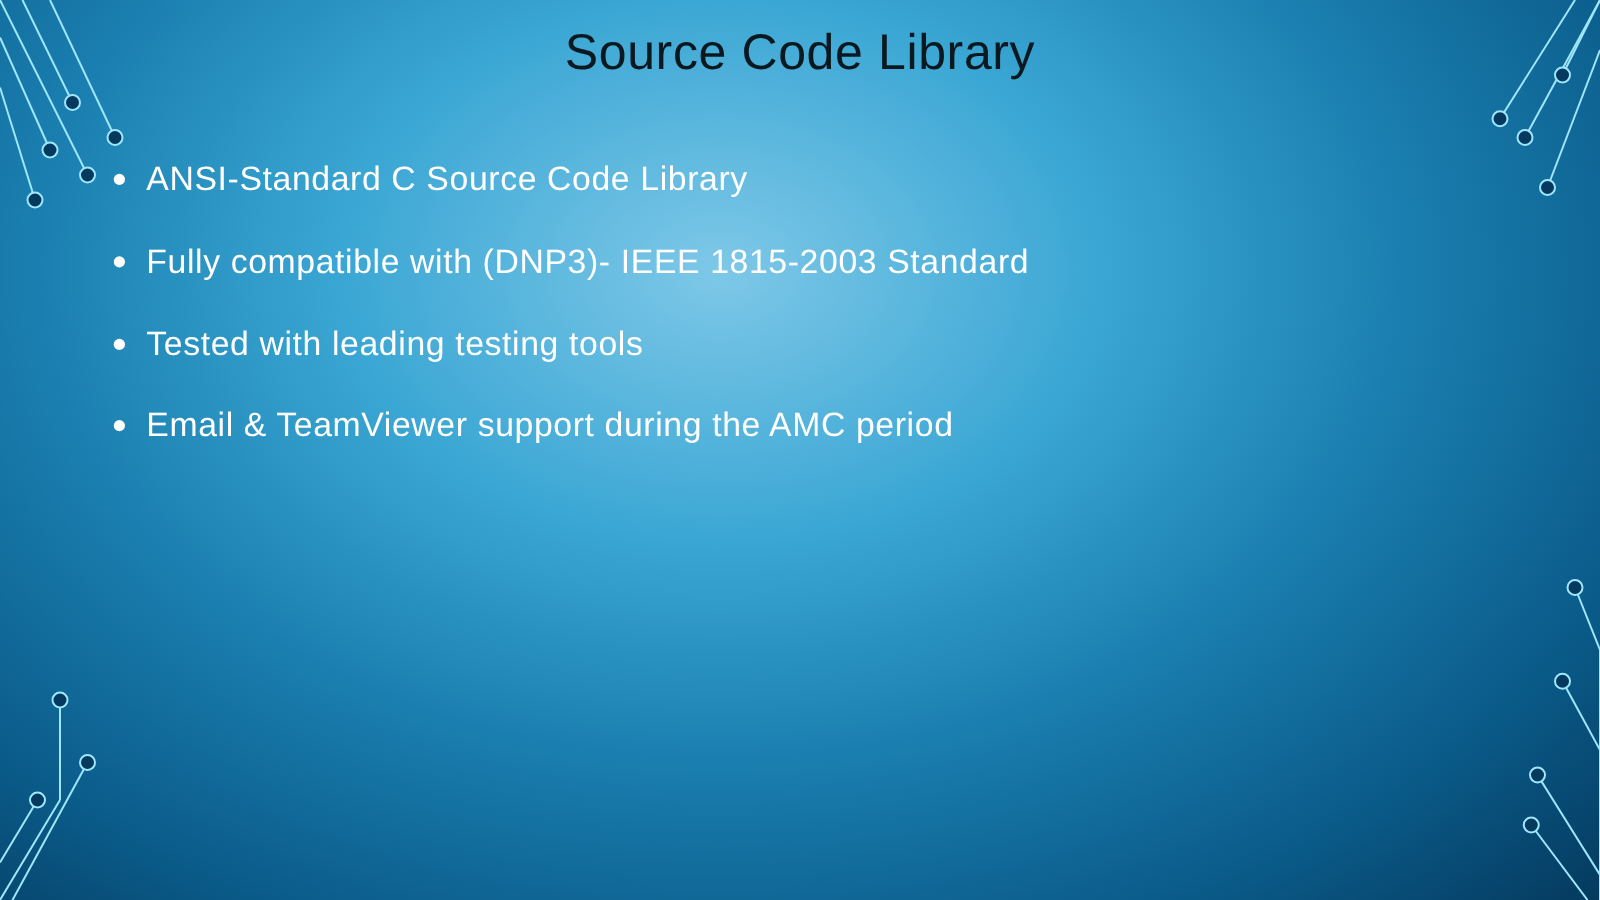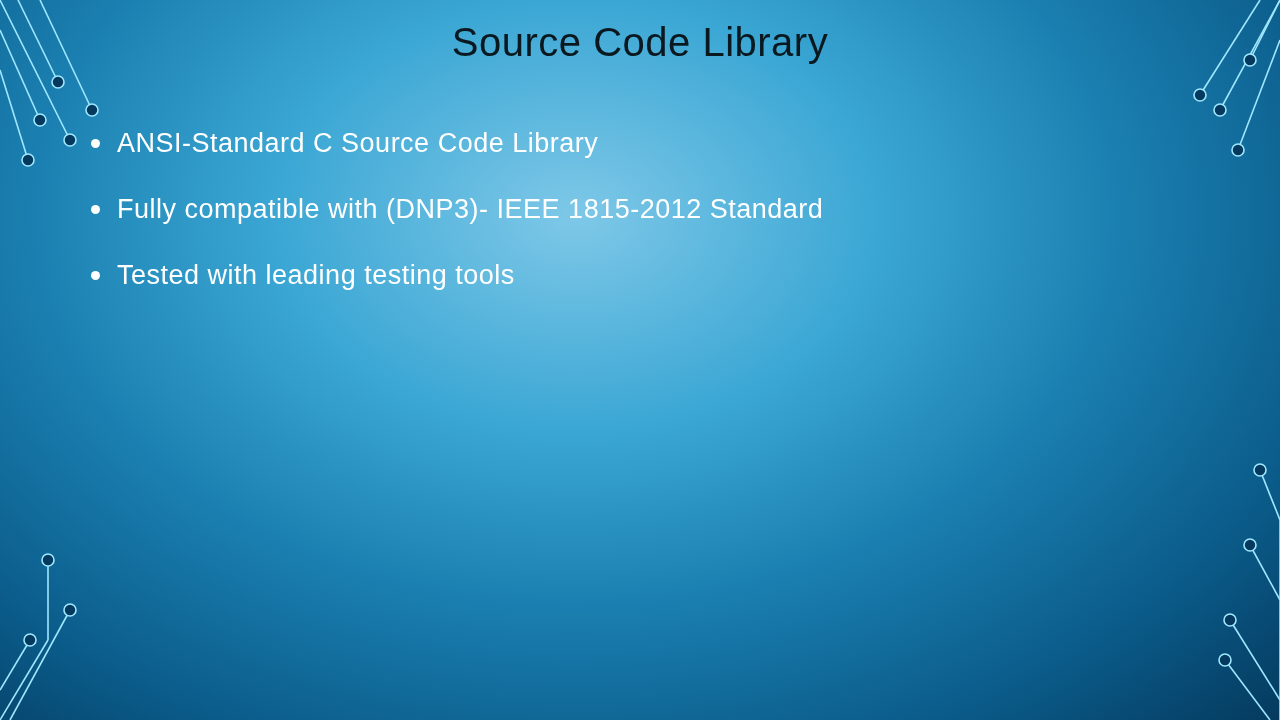"Fully compatible with (DNP3)- IEEE" li { text: 1815-2012 -> 1815-2003 }
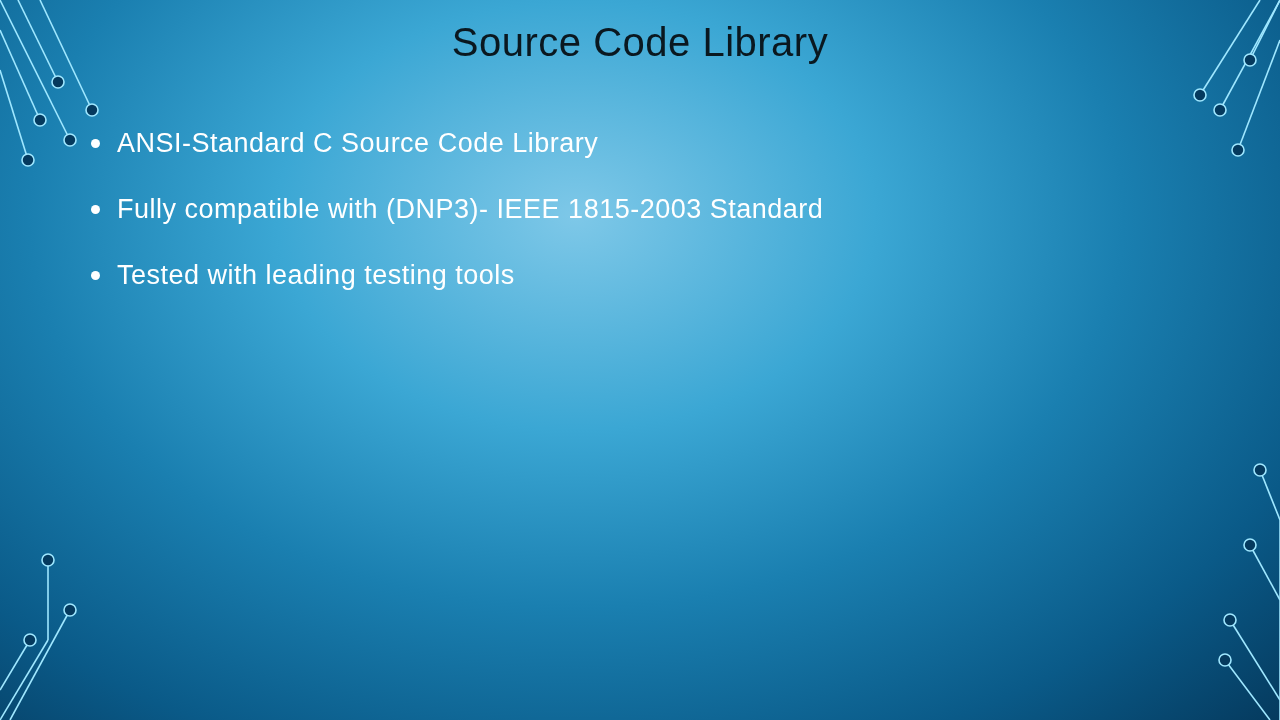"Email & TeamViewer support during" li { html: none -> <li>Email &amp; TeamViewer support during the AMC period</li> }
